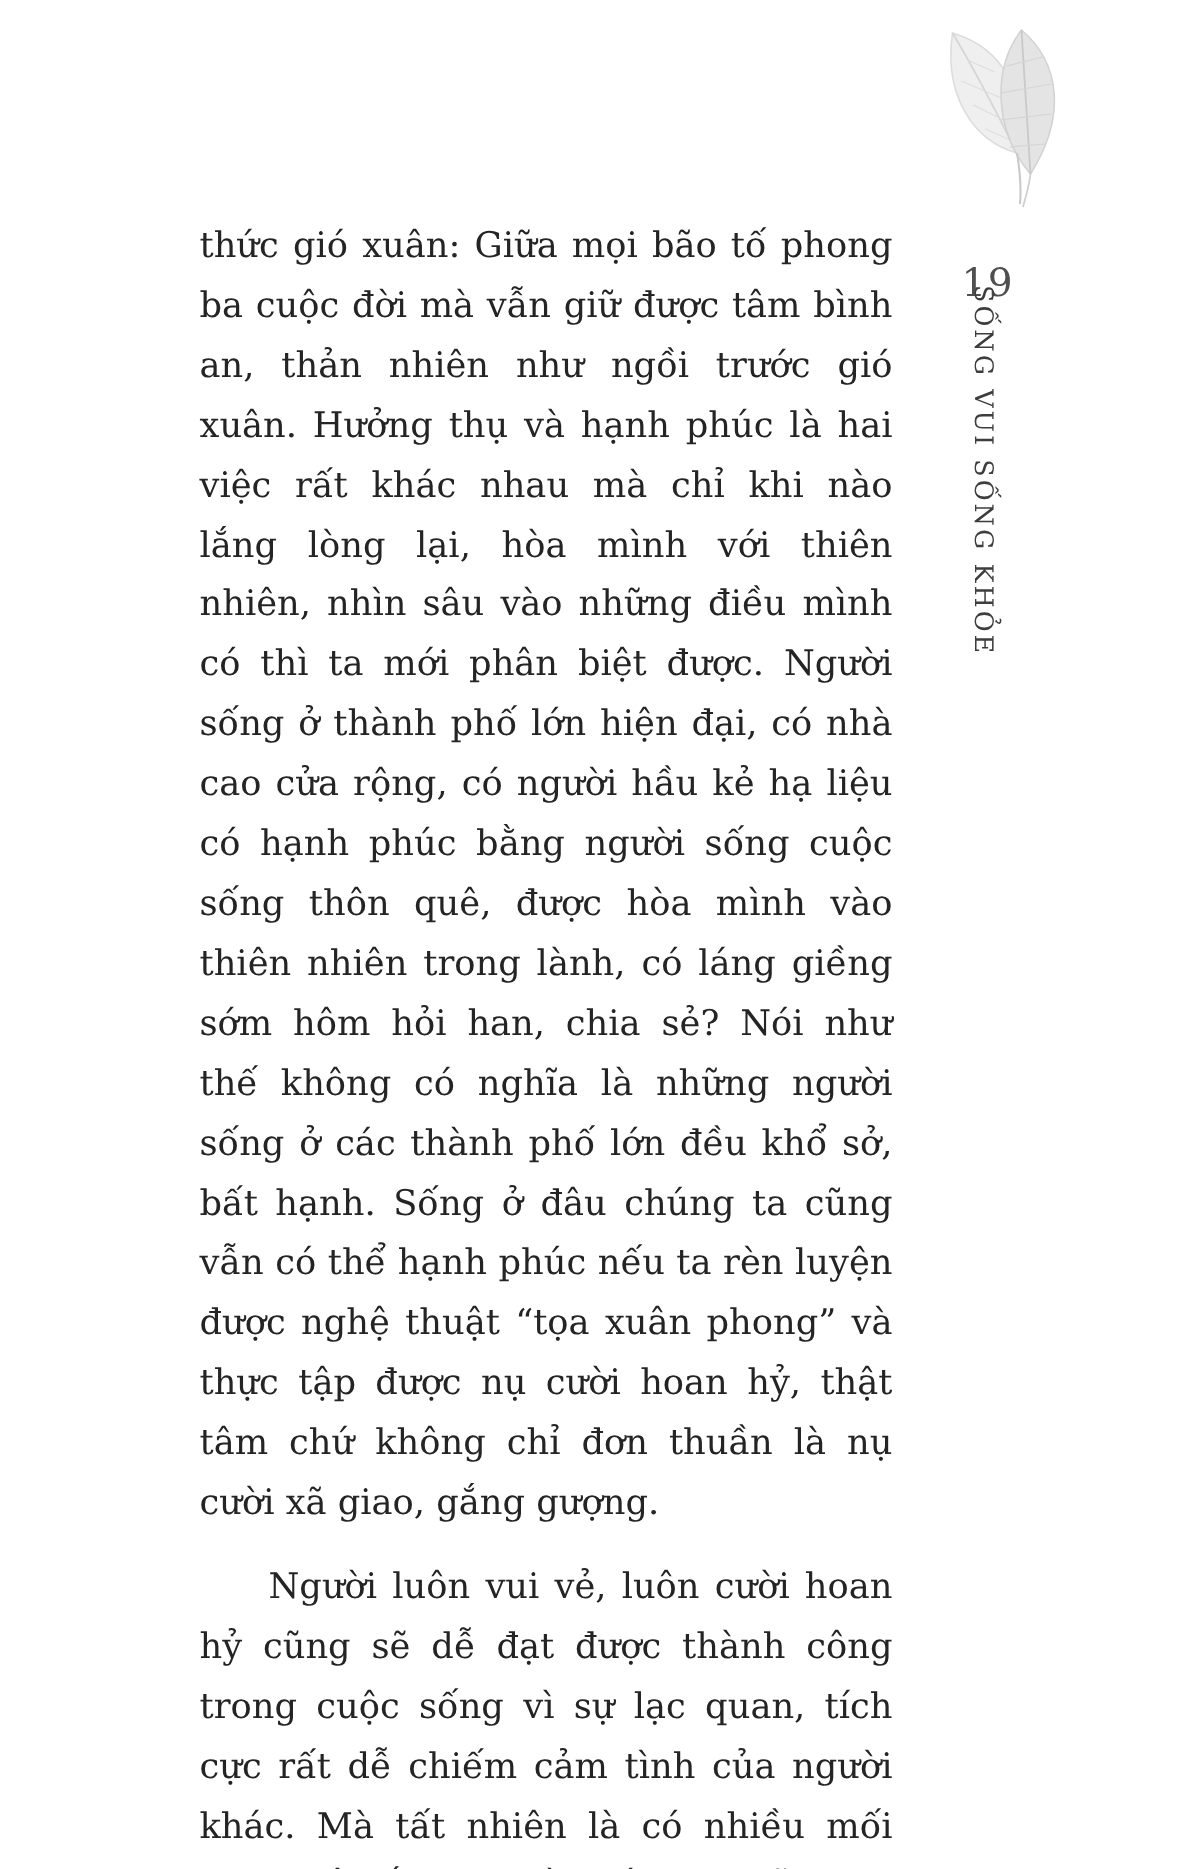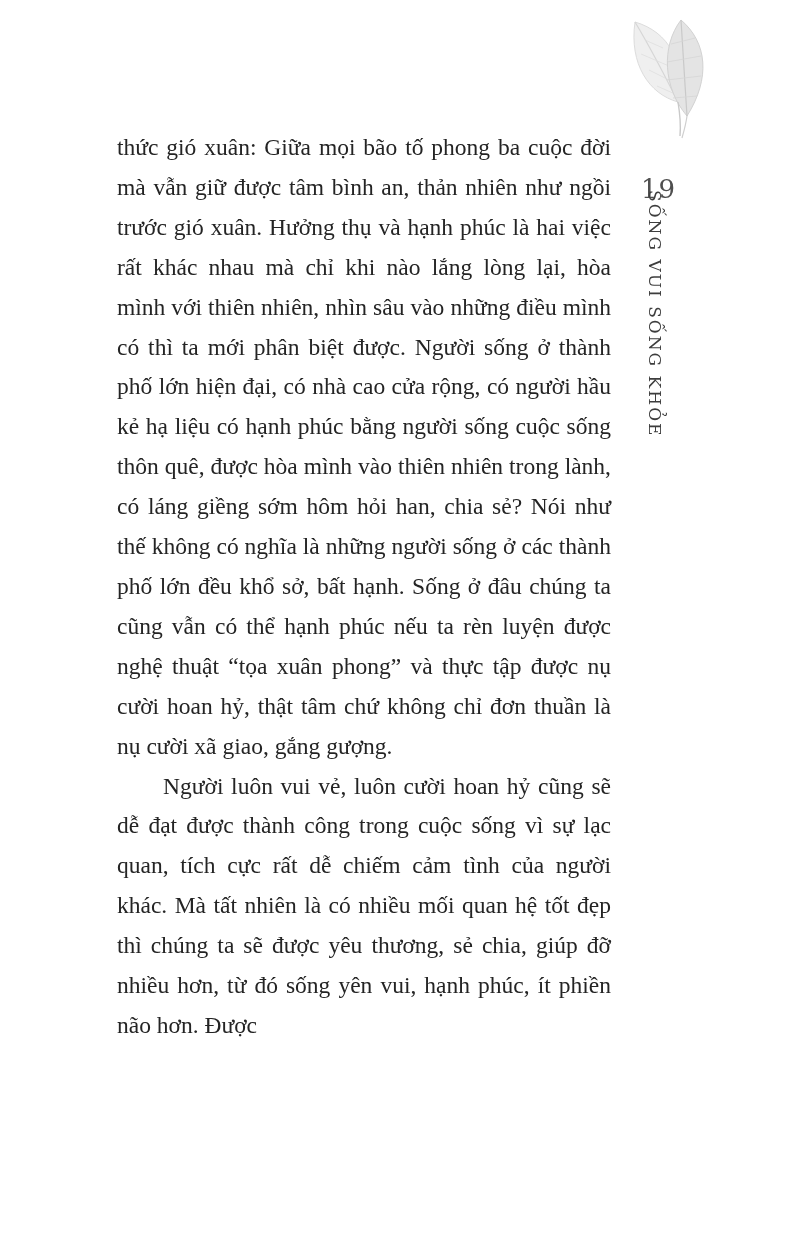"thức gió xuân: Giữa mọi" .text-block p { font-family: Liberation Serif, serif -> none; margin: 0 -> 16px }
